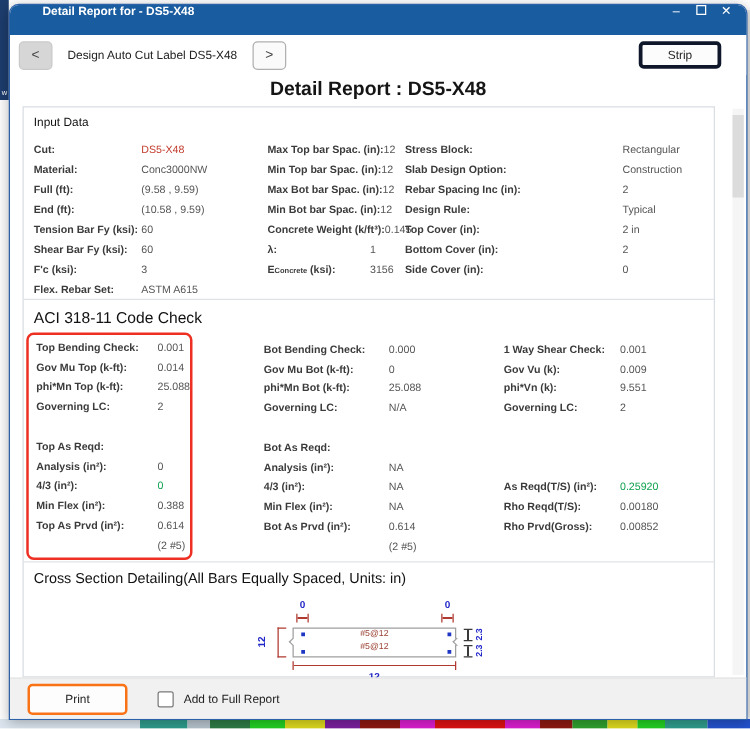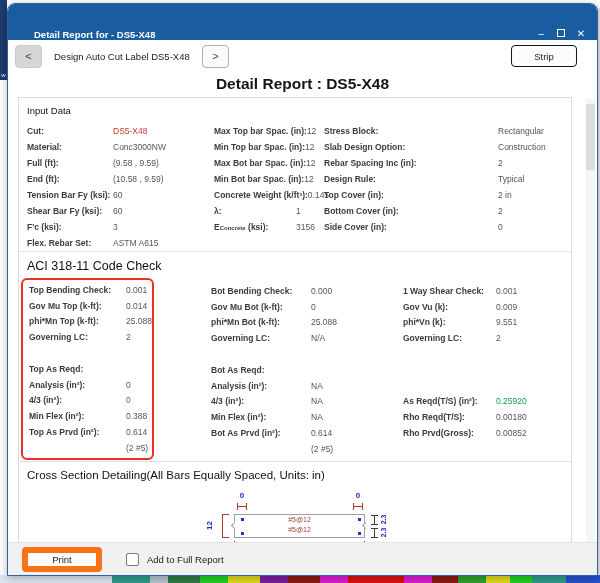"Detail Report for - DS5-X48" .titlebar { align-items: flex-end -> flex-start; height: 36px -> 24px }
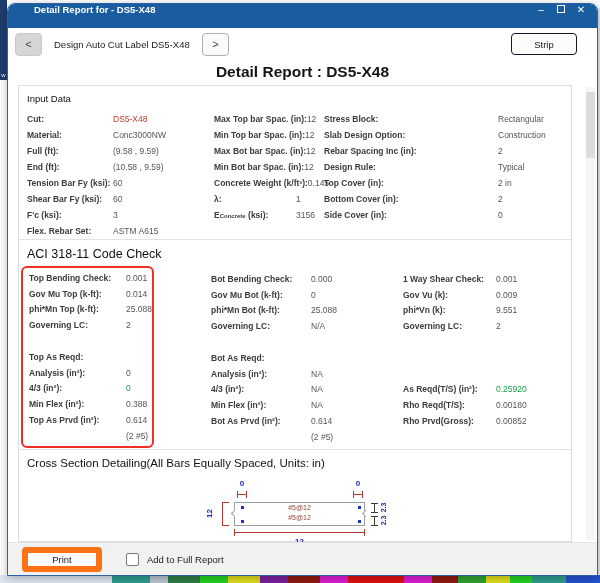"Strip" .stripbtn { border: 1px solid #0f172a -> 3px solid #0f172a }
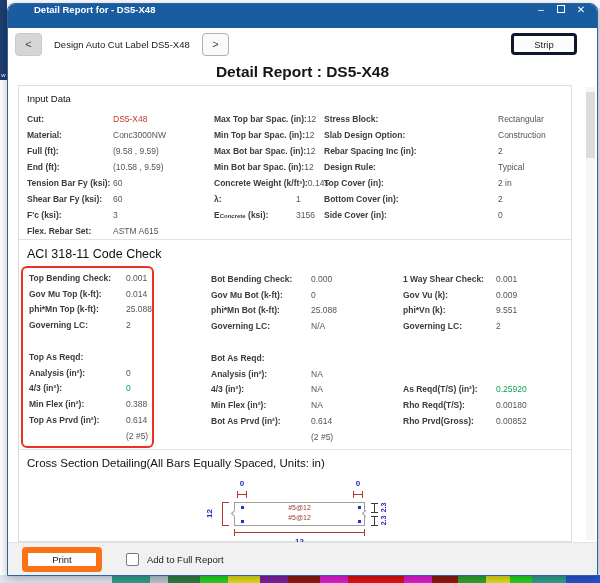"Print" .printbtn { border: 6px solid #f97316 -> 2px solid #f97316 }
